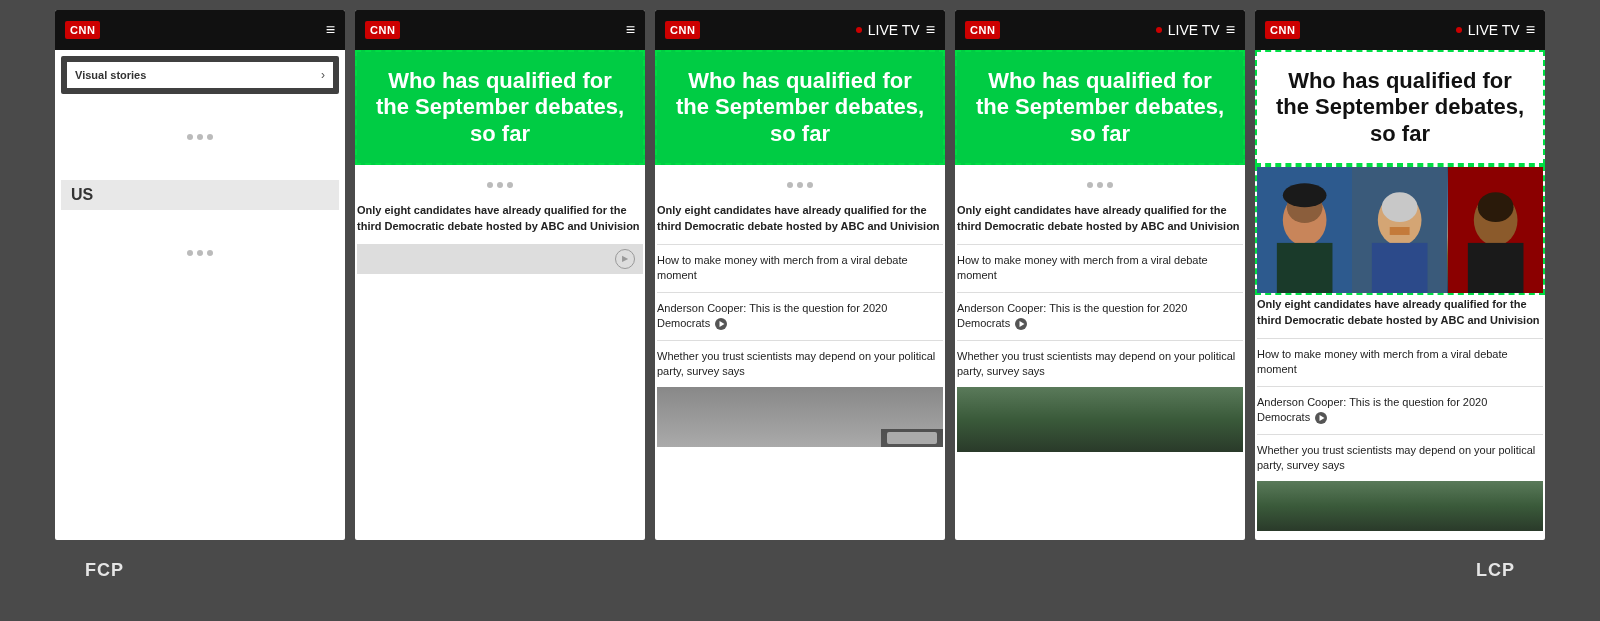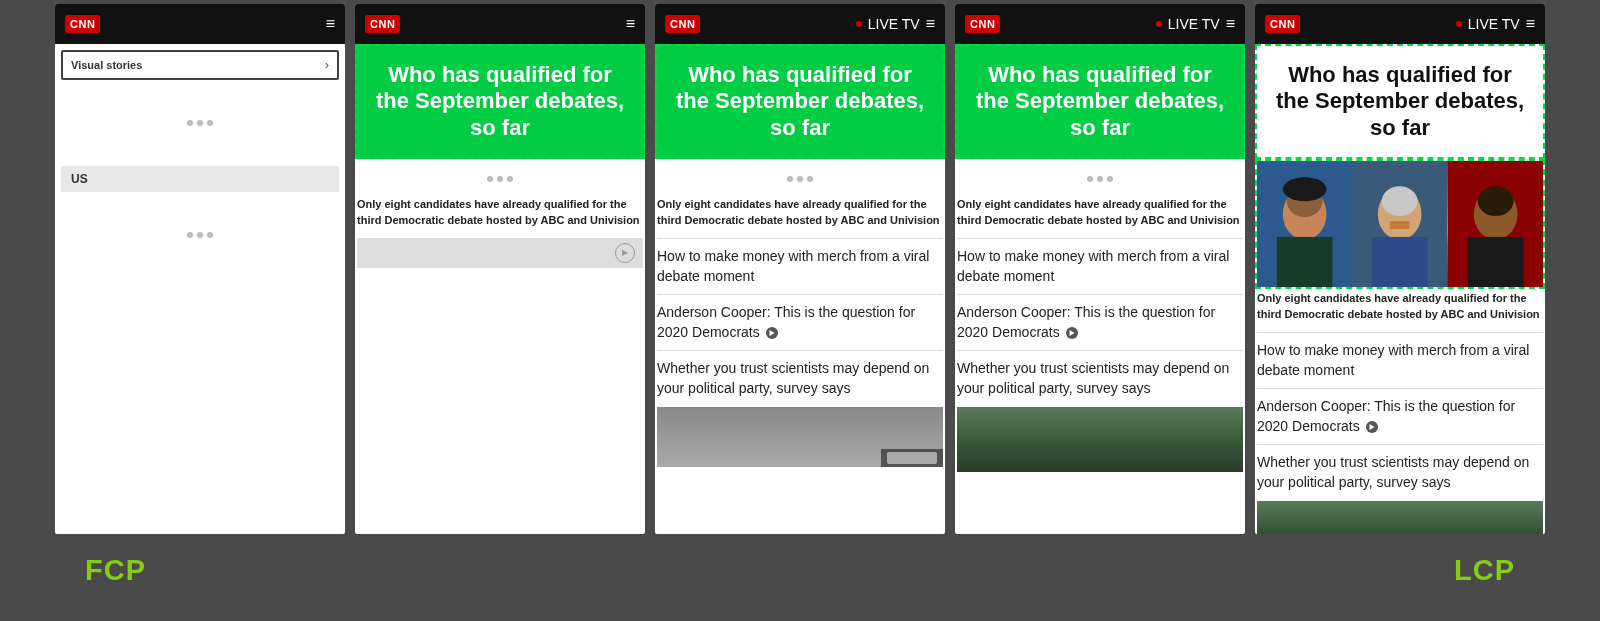"Visual stories" .visual-stories-bar { border: 2px solid #404040 -> 6px solid #404040 }
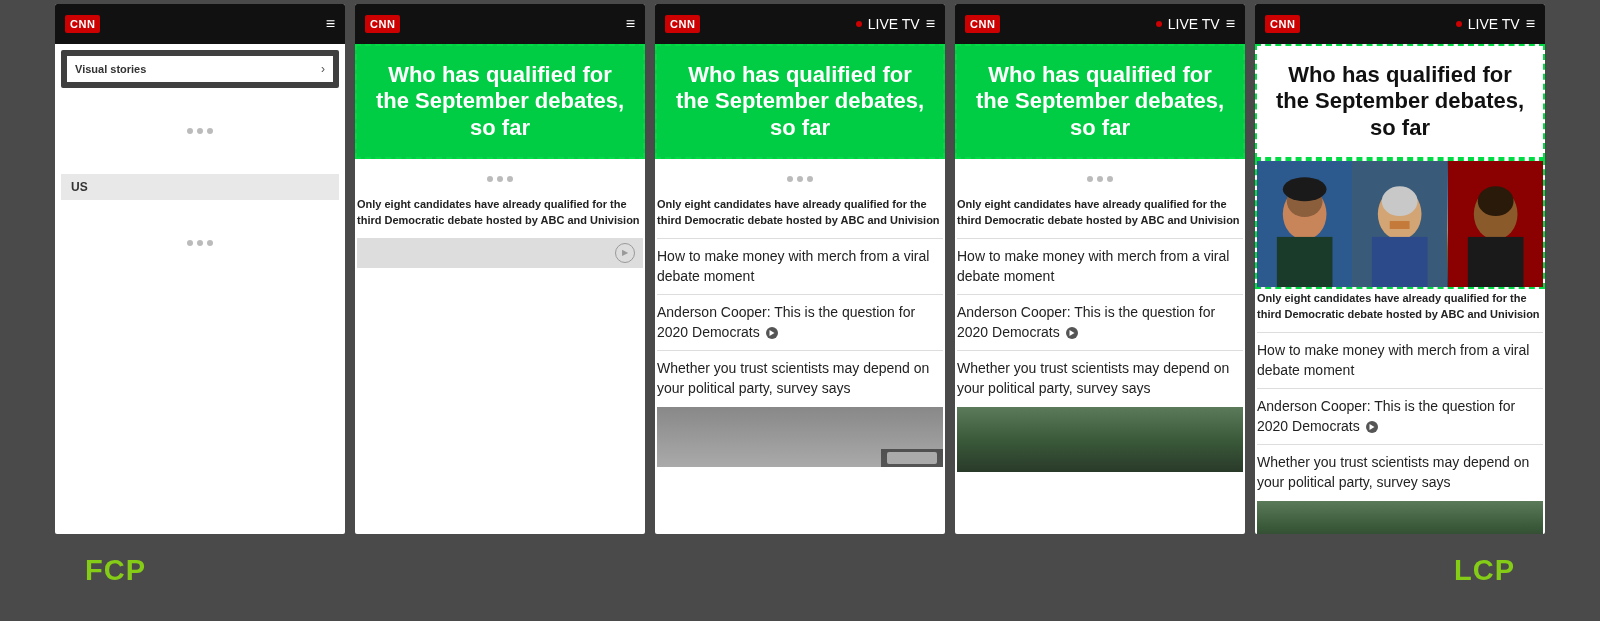"US" .us-section-bar { font-size: 12px -> 16px }
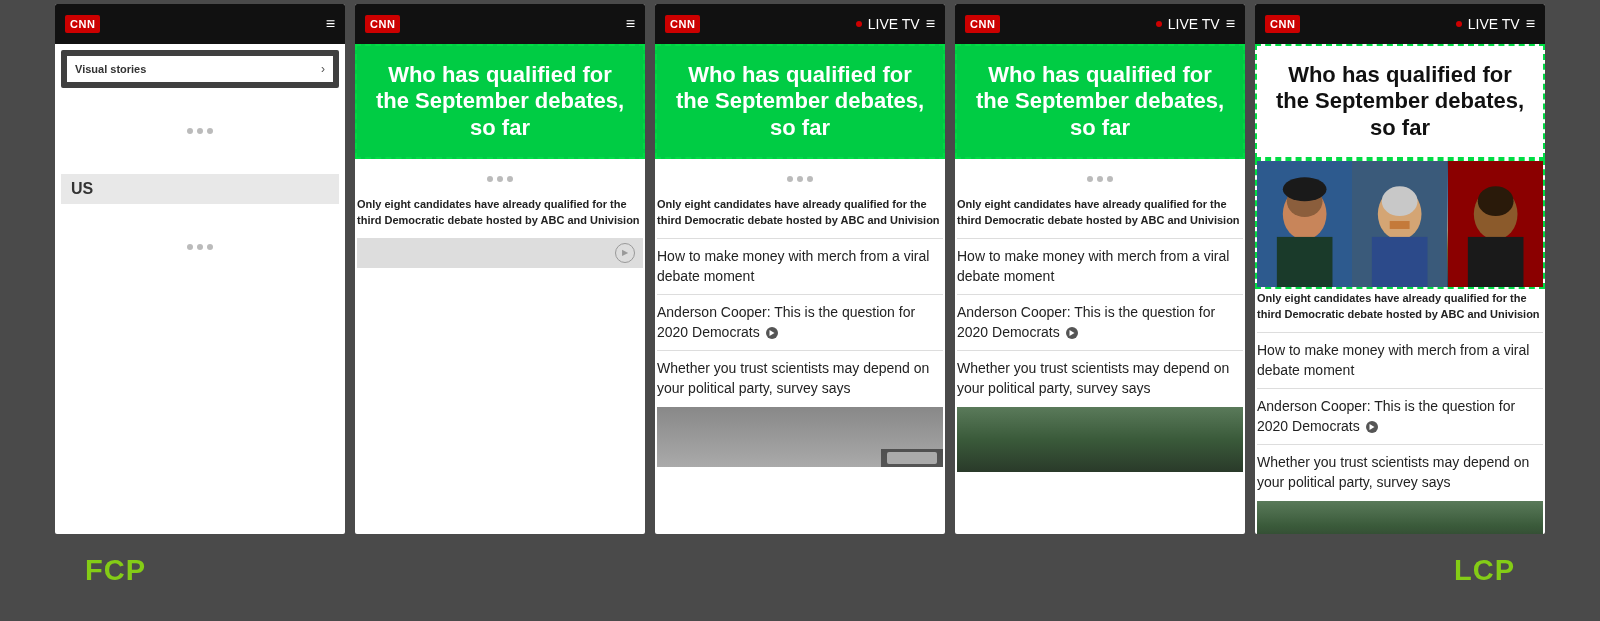"How to make money with" .article-sub-item { font-size: 14px -> 11px }
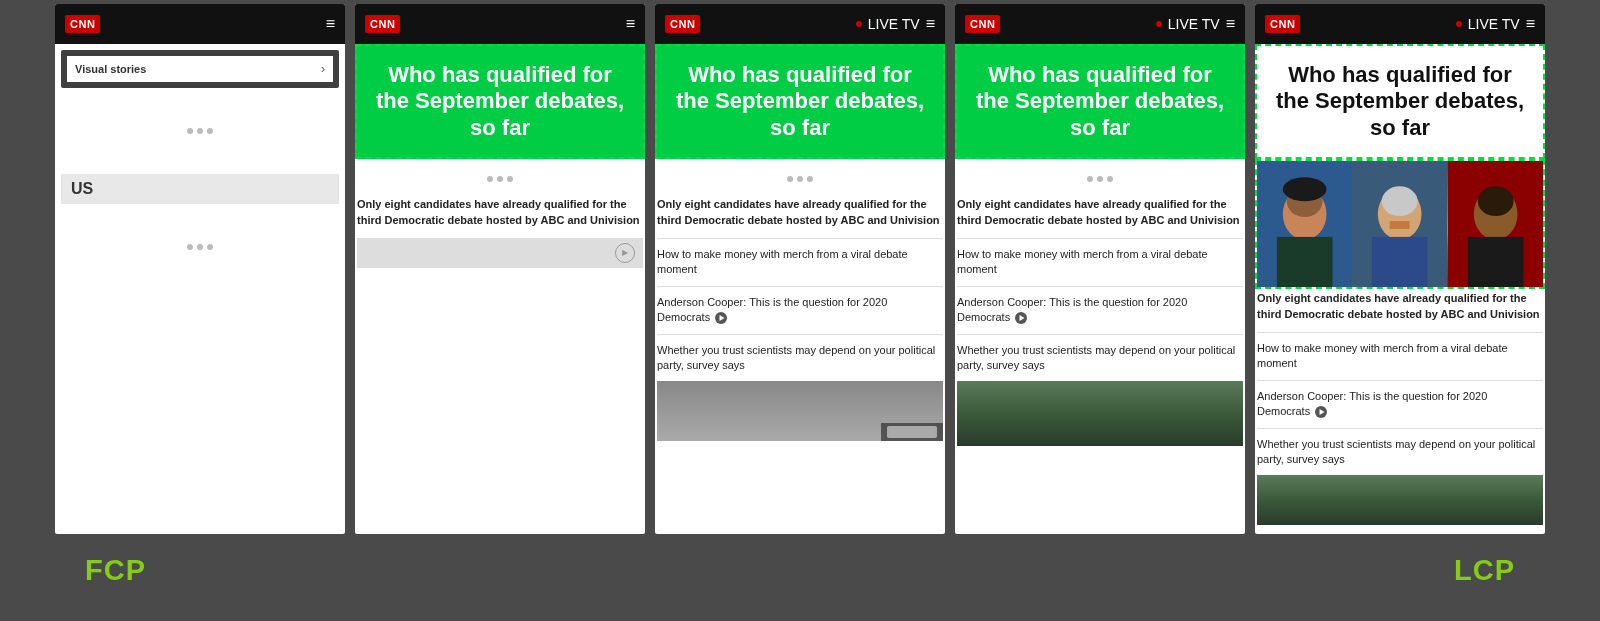"FCP" .bottom-label { color: #84cc16 -> #e5e5e5; font-size: 29px -> 18px }
